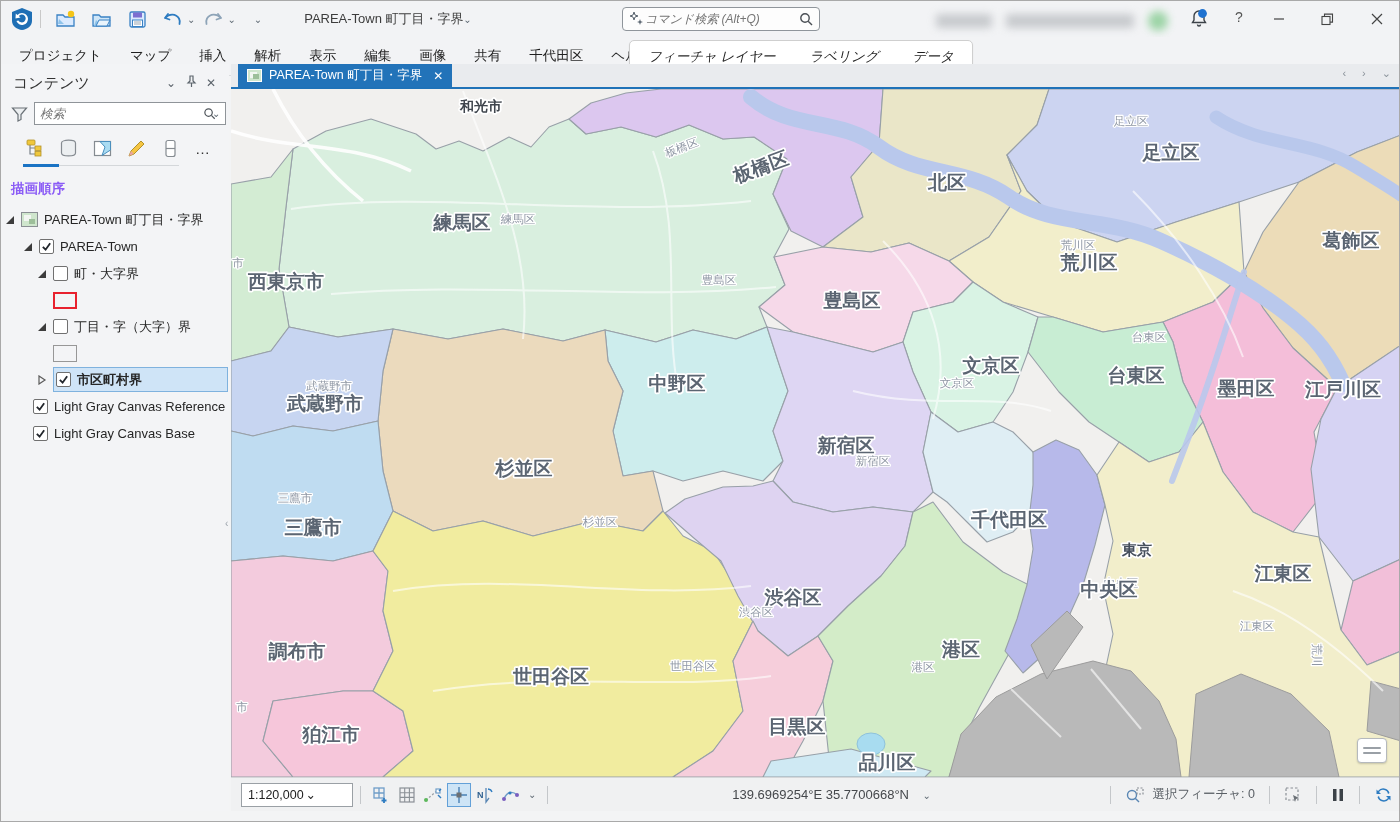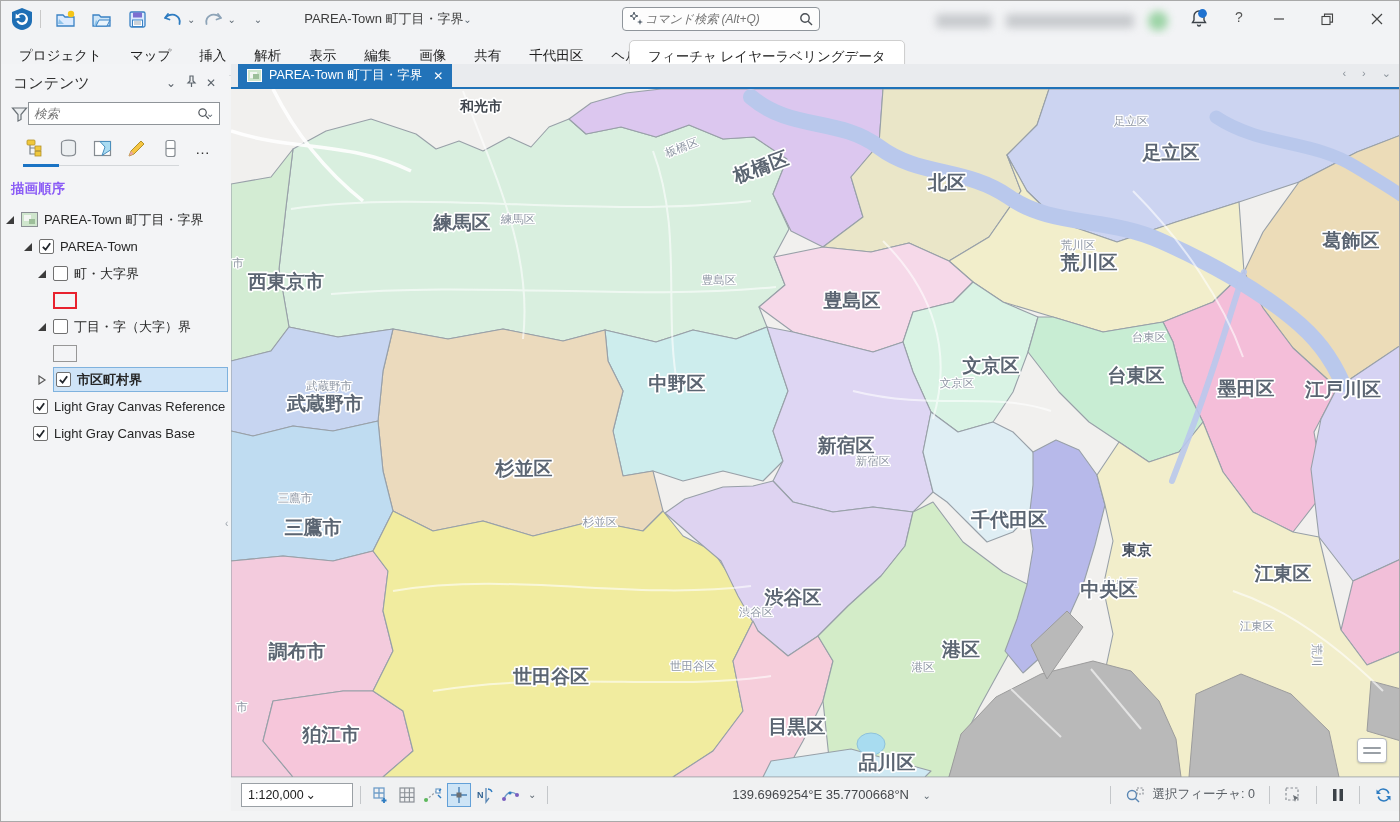"フィーチャ レイヤー" .ctxbox { font-style: none -> italic; gap: none -> 34px }
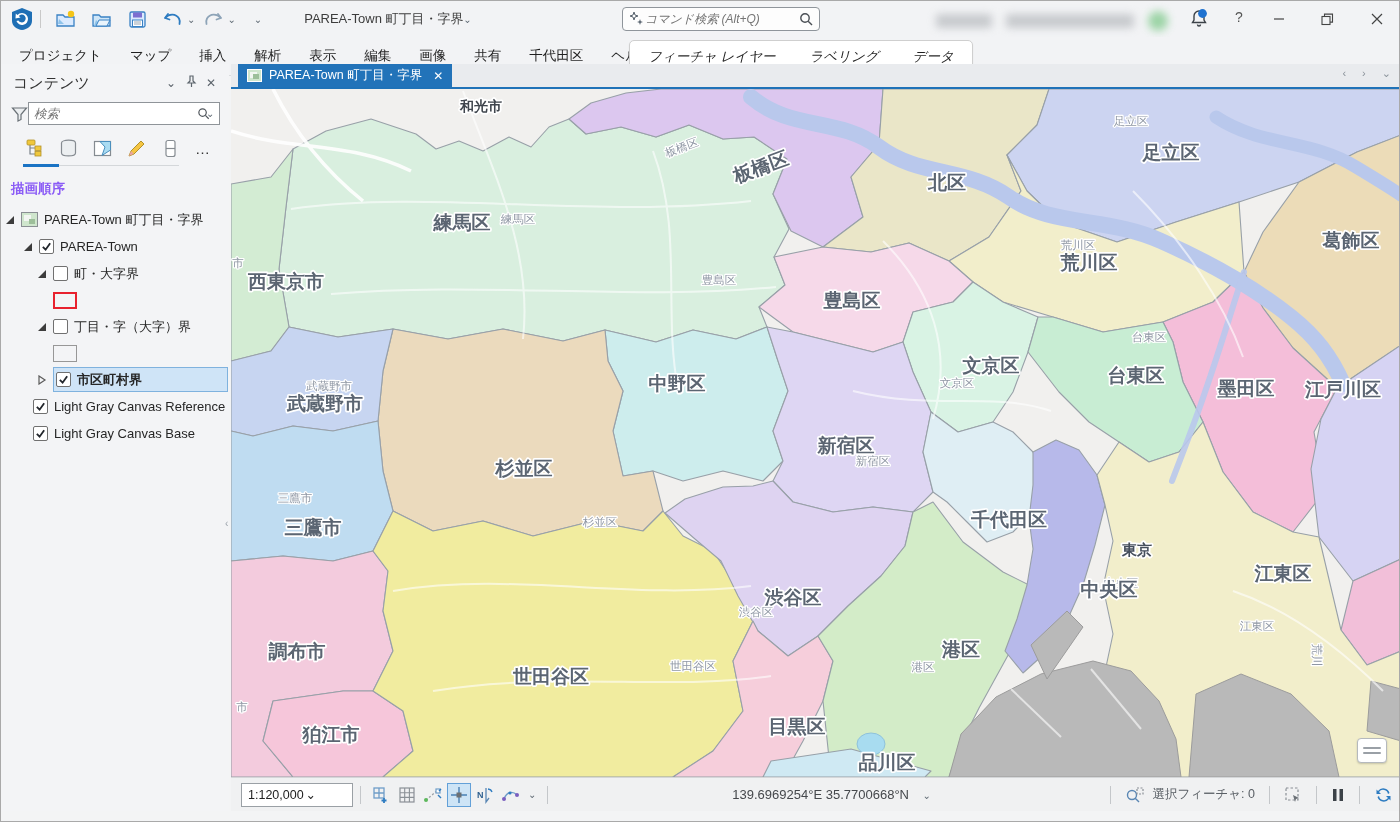"検索" .p-search { gap: none -> 6px }
